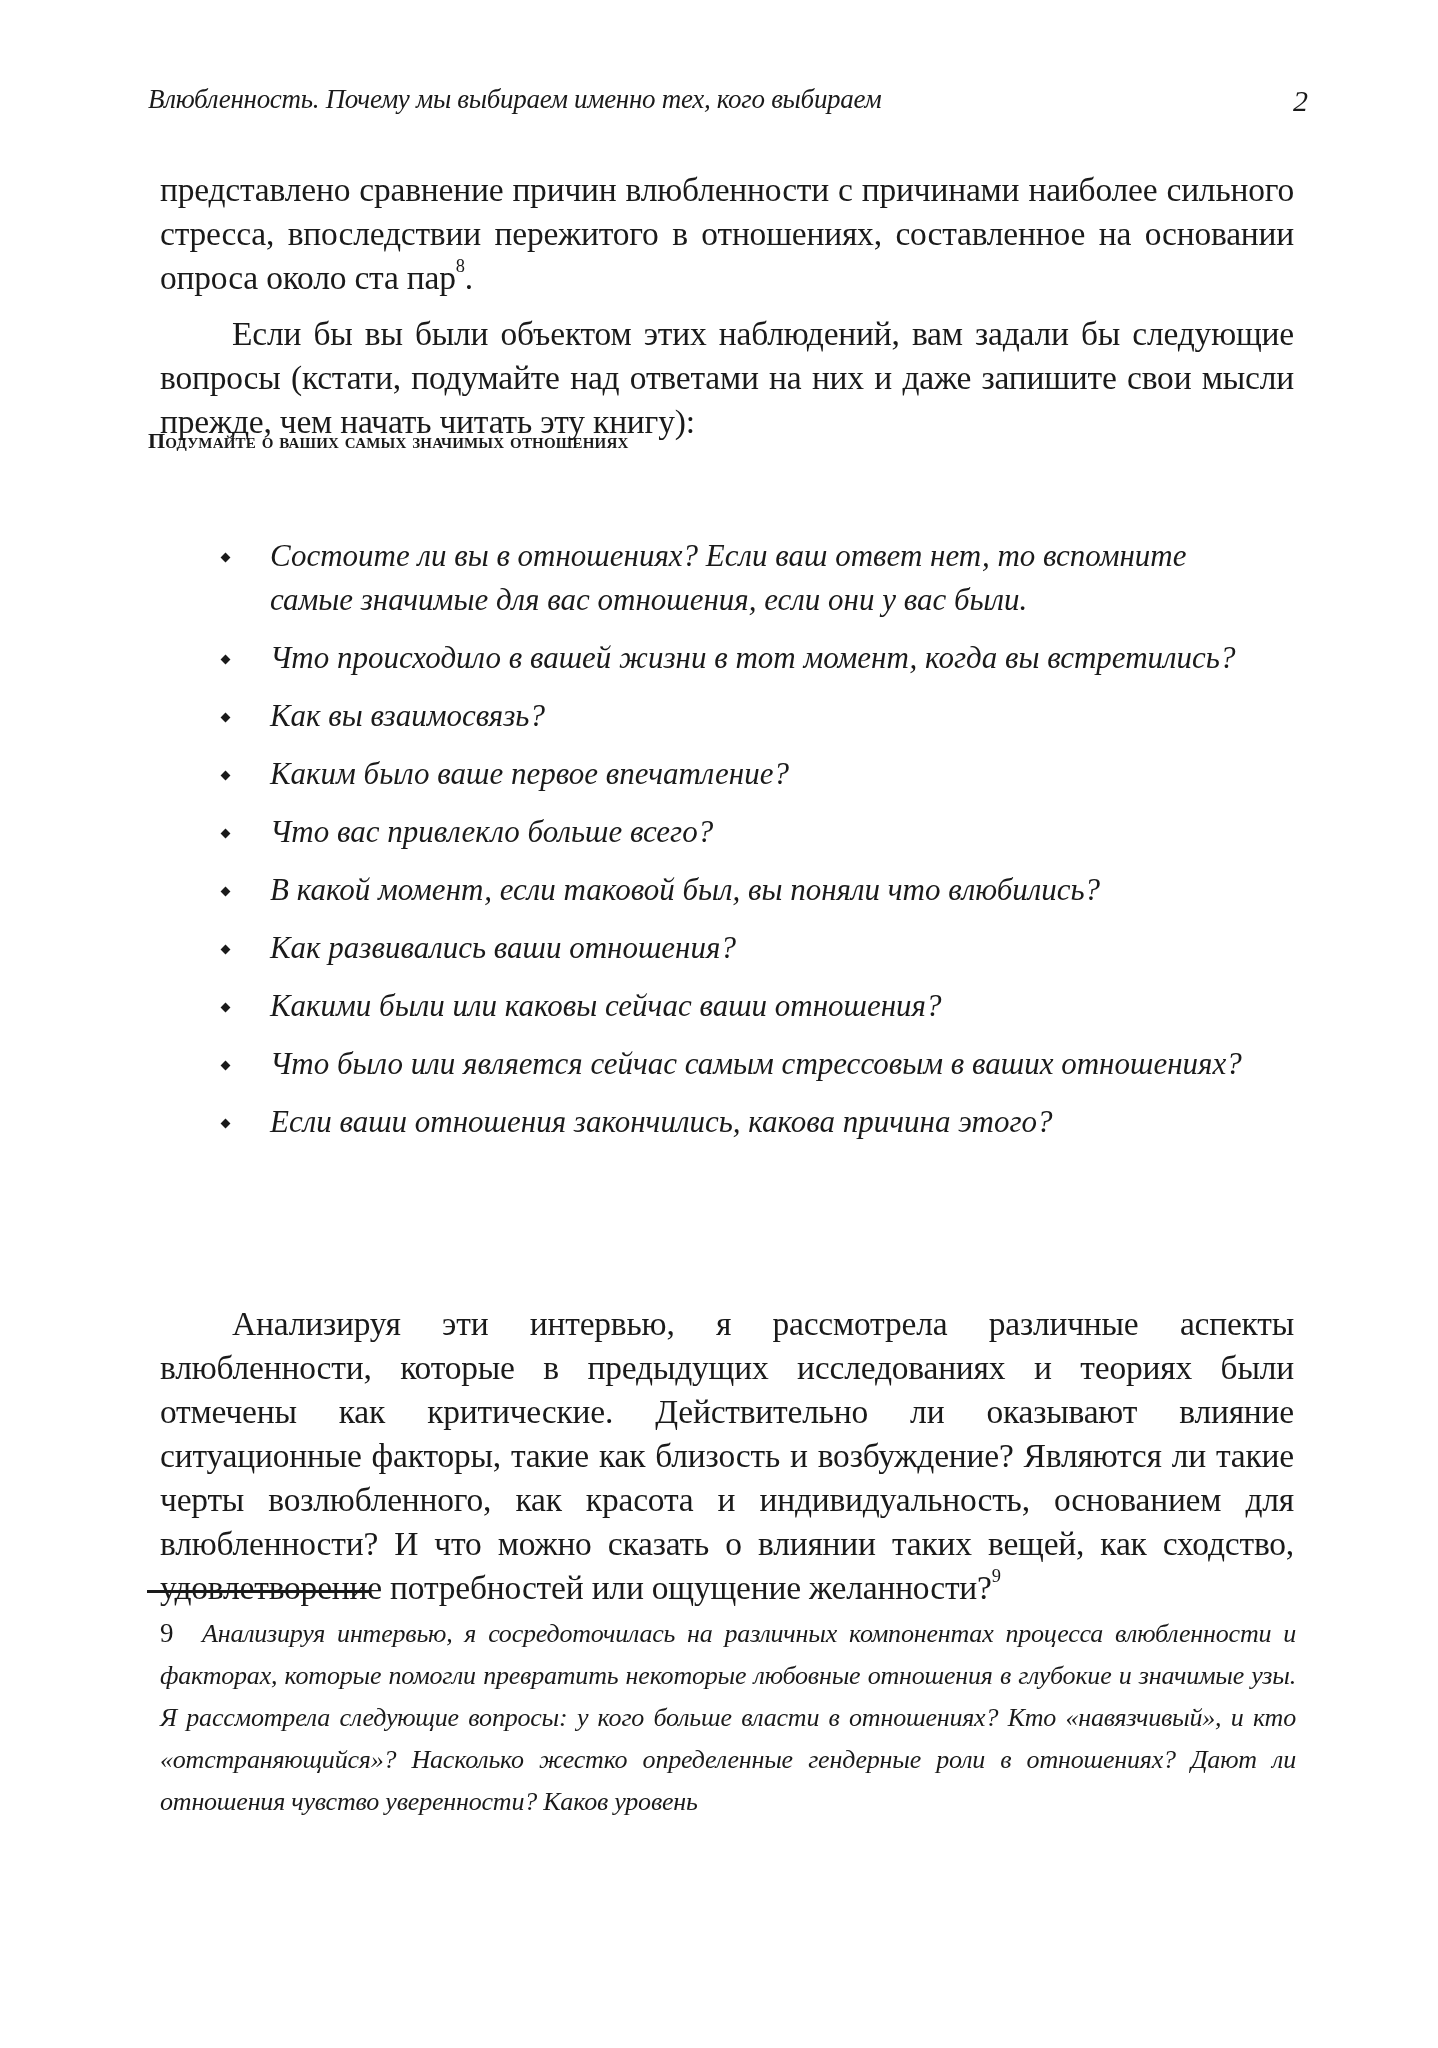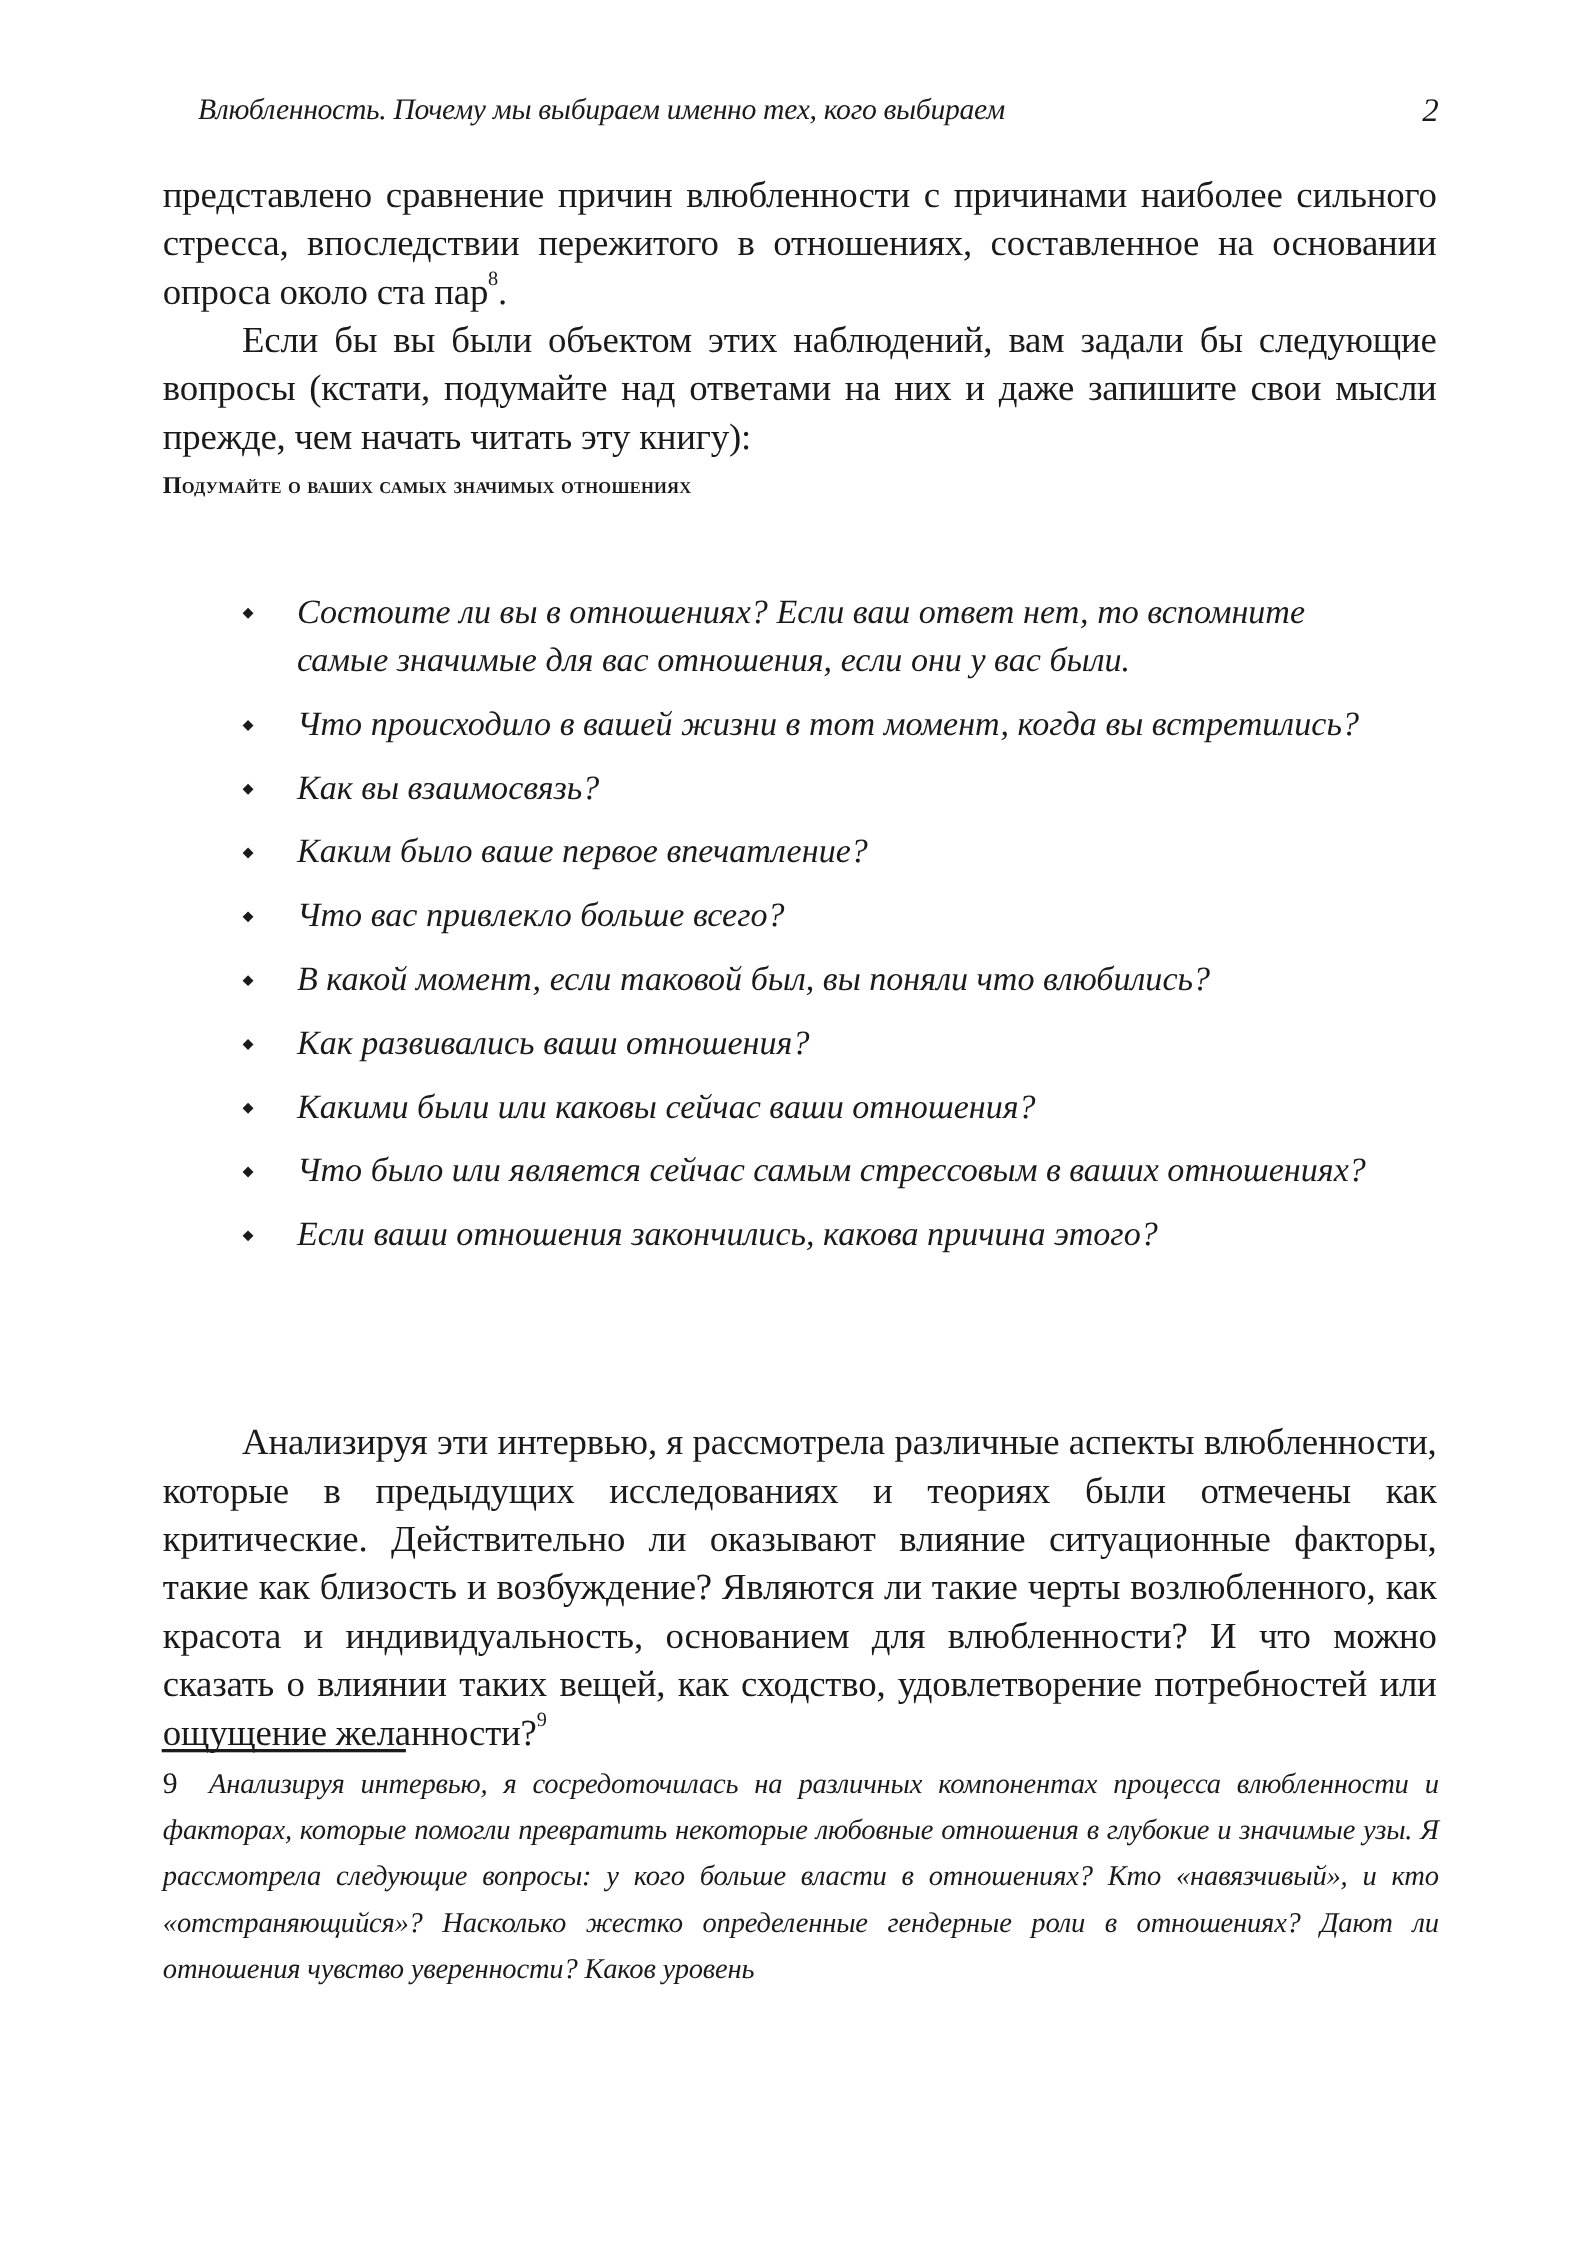"Влюбленность. Почему мы выбираем именно" .running-head .title { margin-left: 32px -> none }
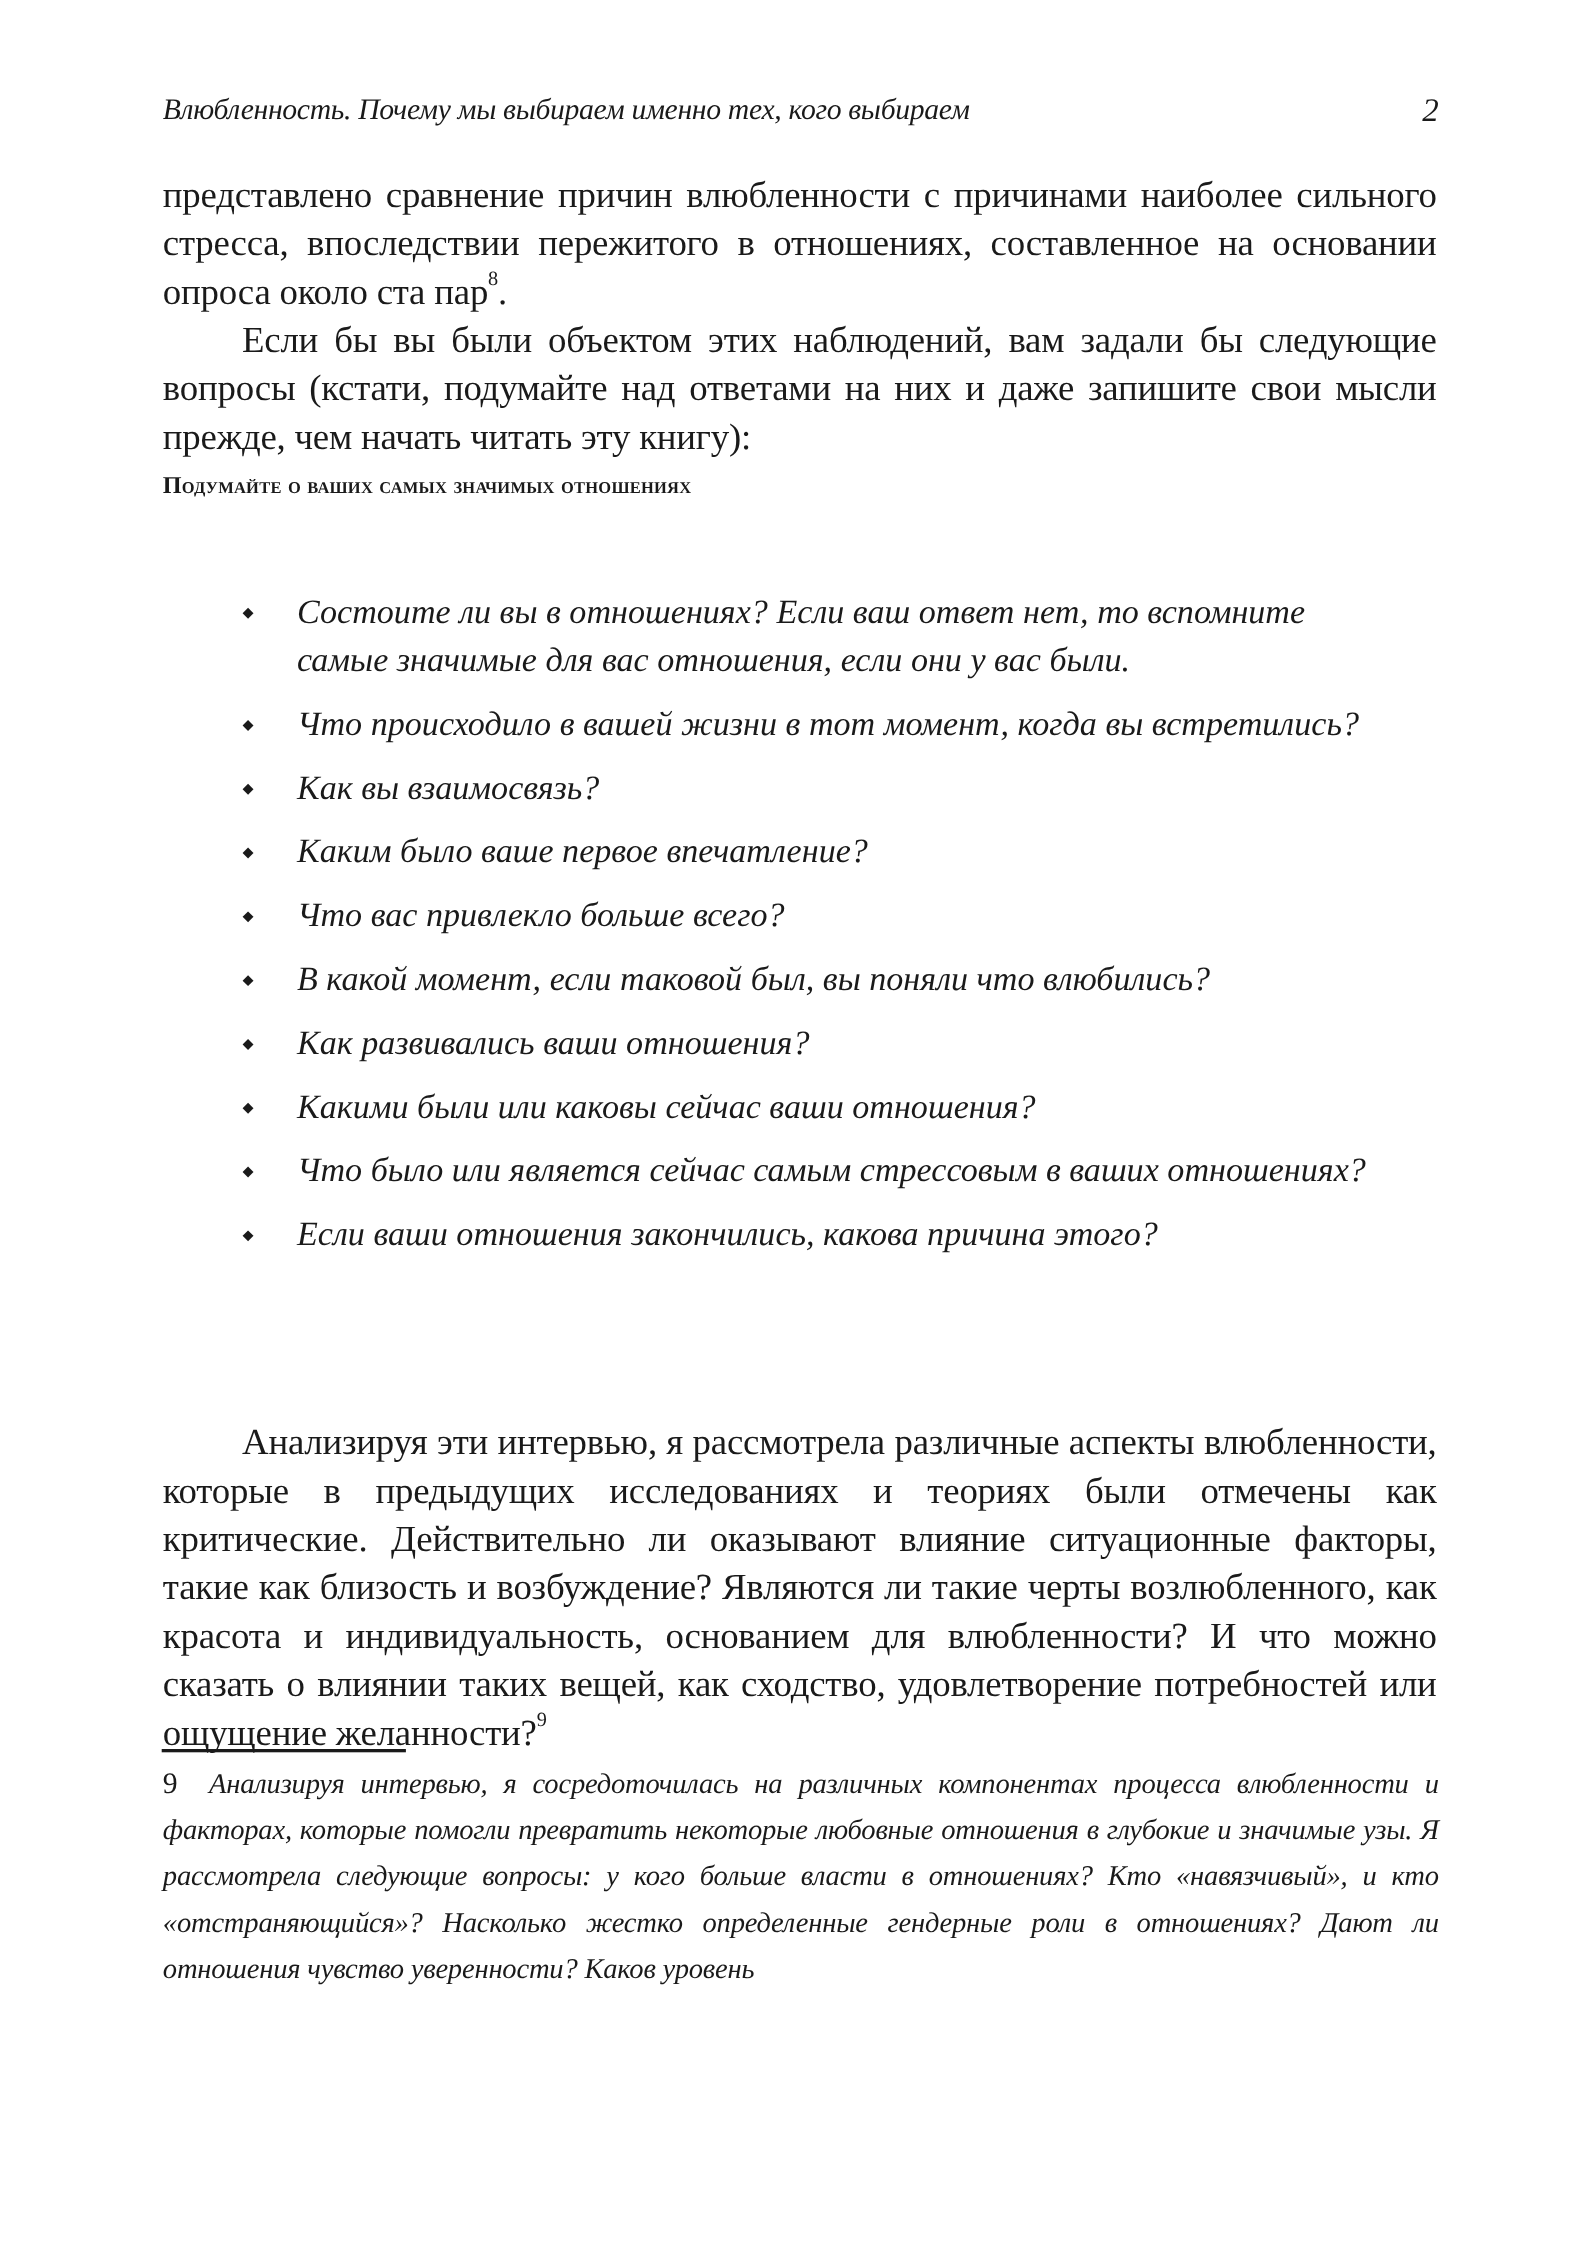"представлено сравнение причин" p { margin: 0 -> 12px }
